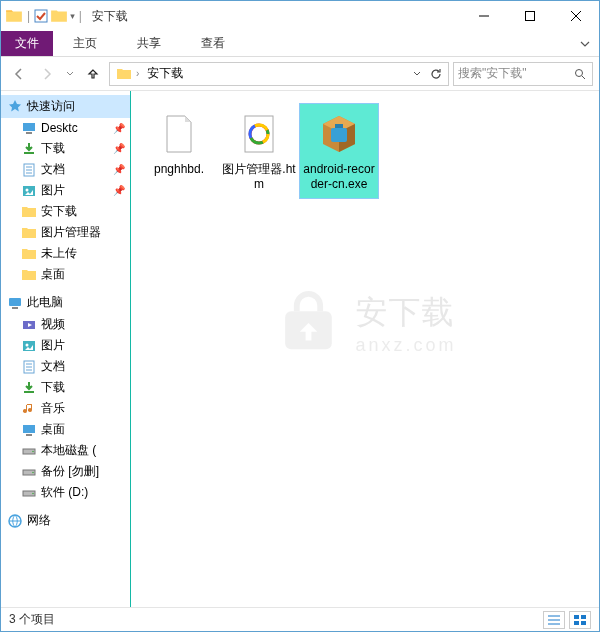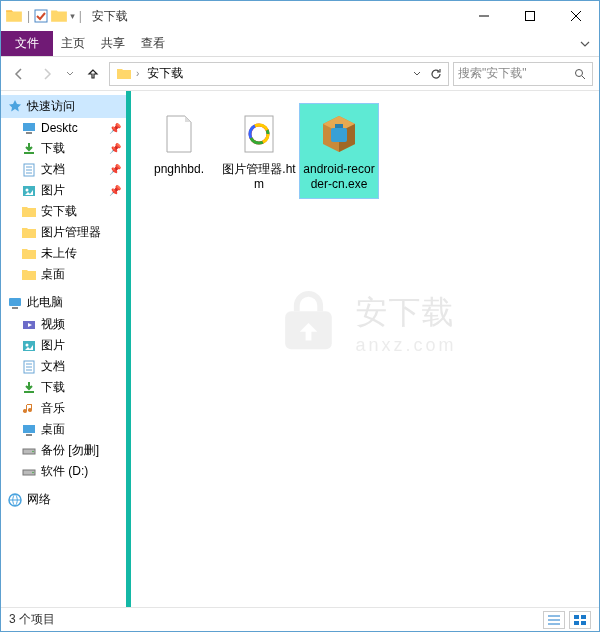"主页" .ribbon-tab { padding: 0 8px -> 0 20px }
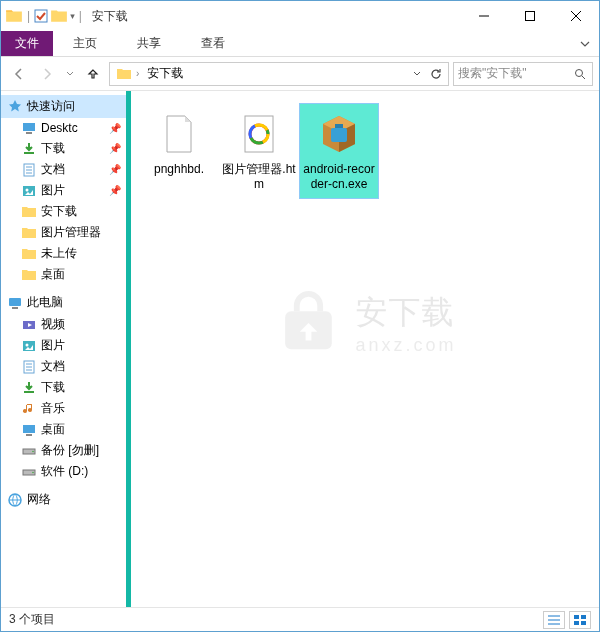"快速访问" .sidebar { border-right: 5px solid #14b8a6 -> 1px solid #14b8a6 }
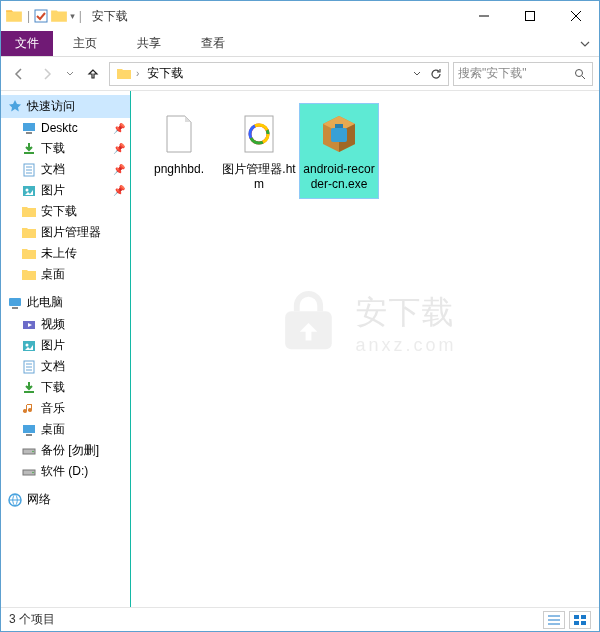"本地磁盘 (" div.side-item { html: none -> <div> <span> <svg> <rect></rect> <circle></circle> </svg> </span> <span>本地磁盘 (</span> </div> }
